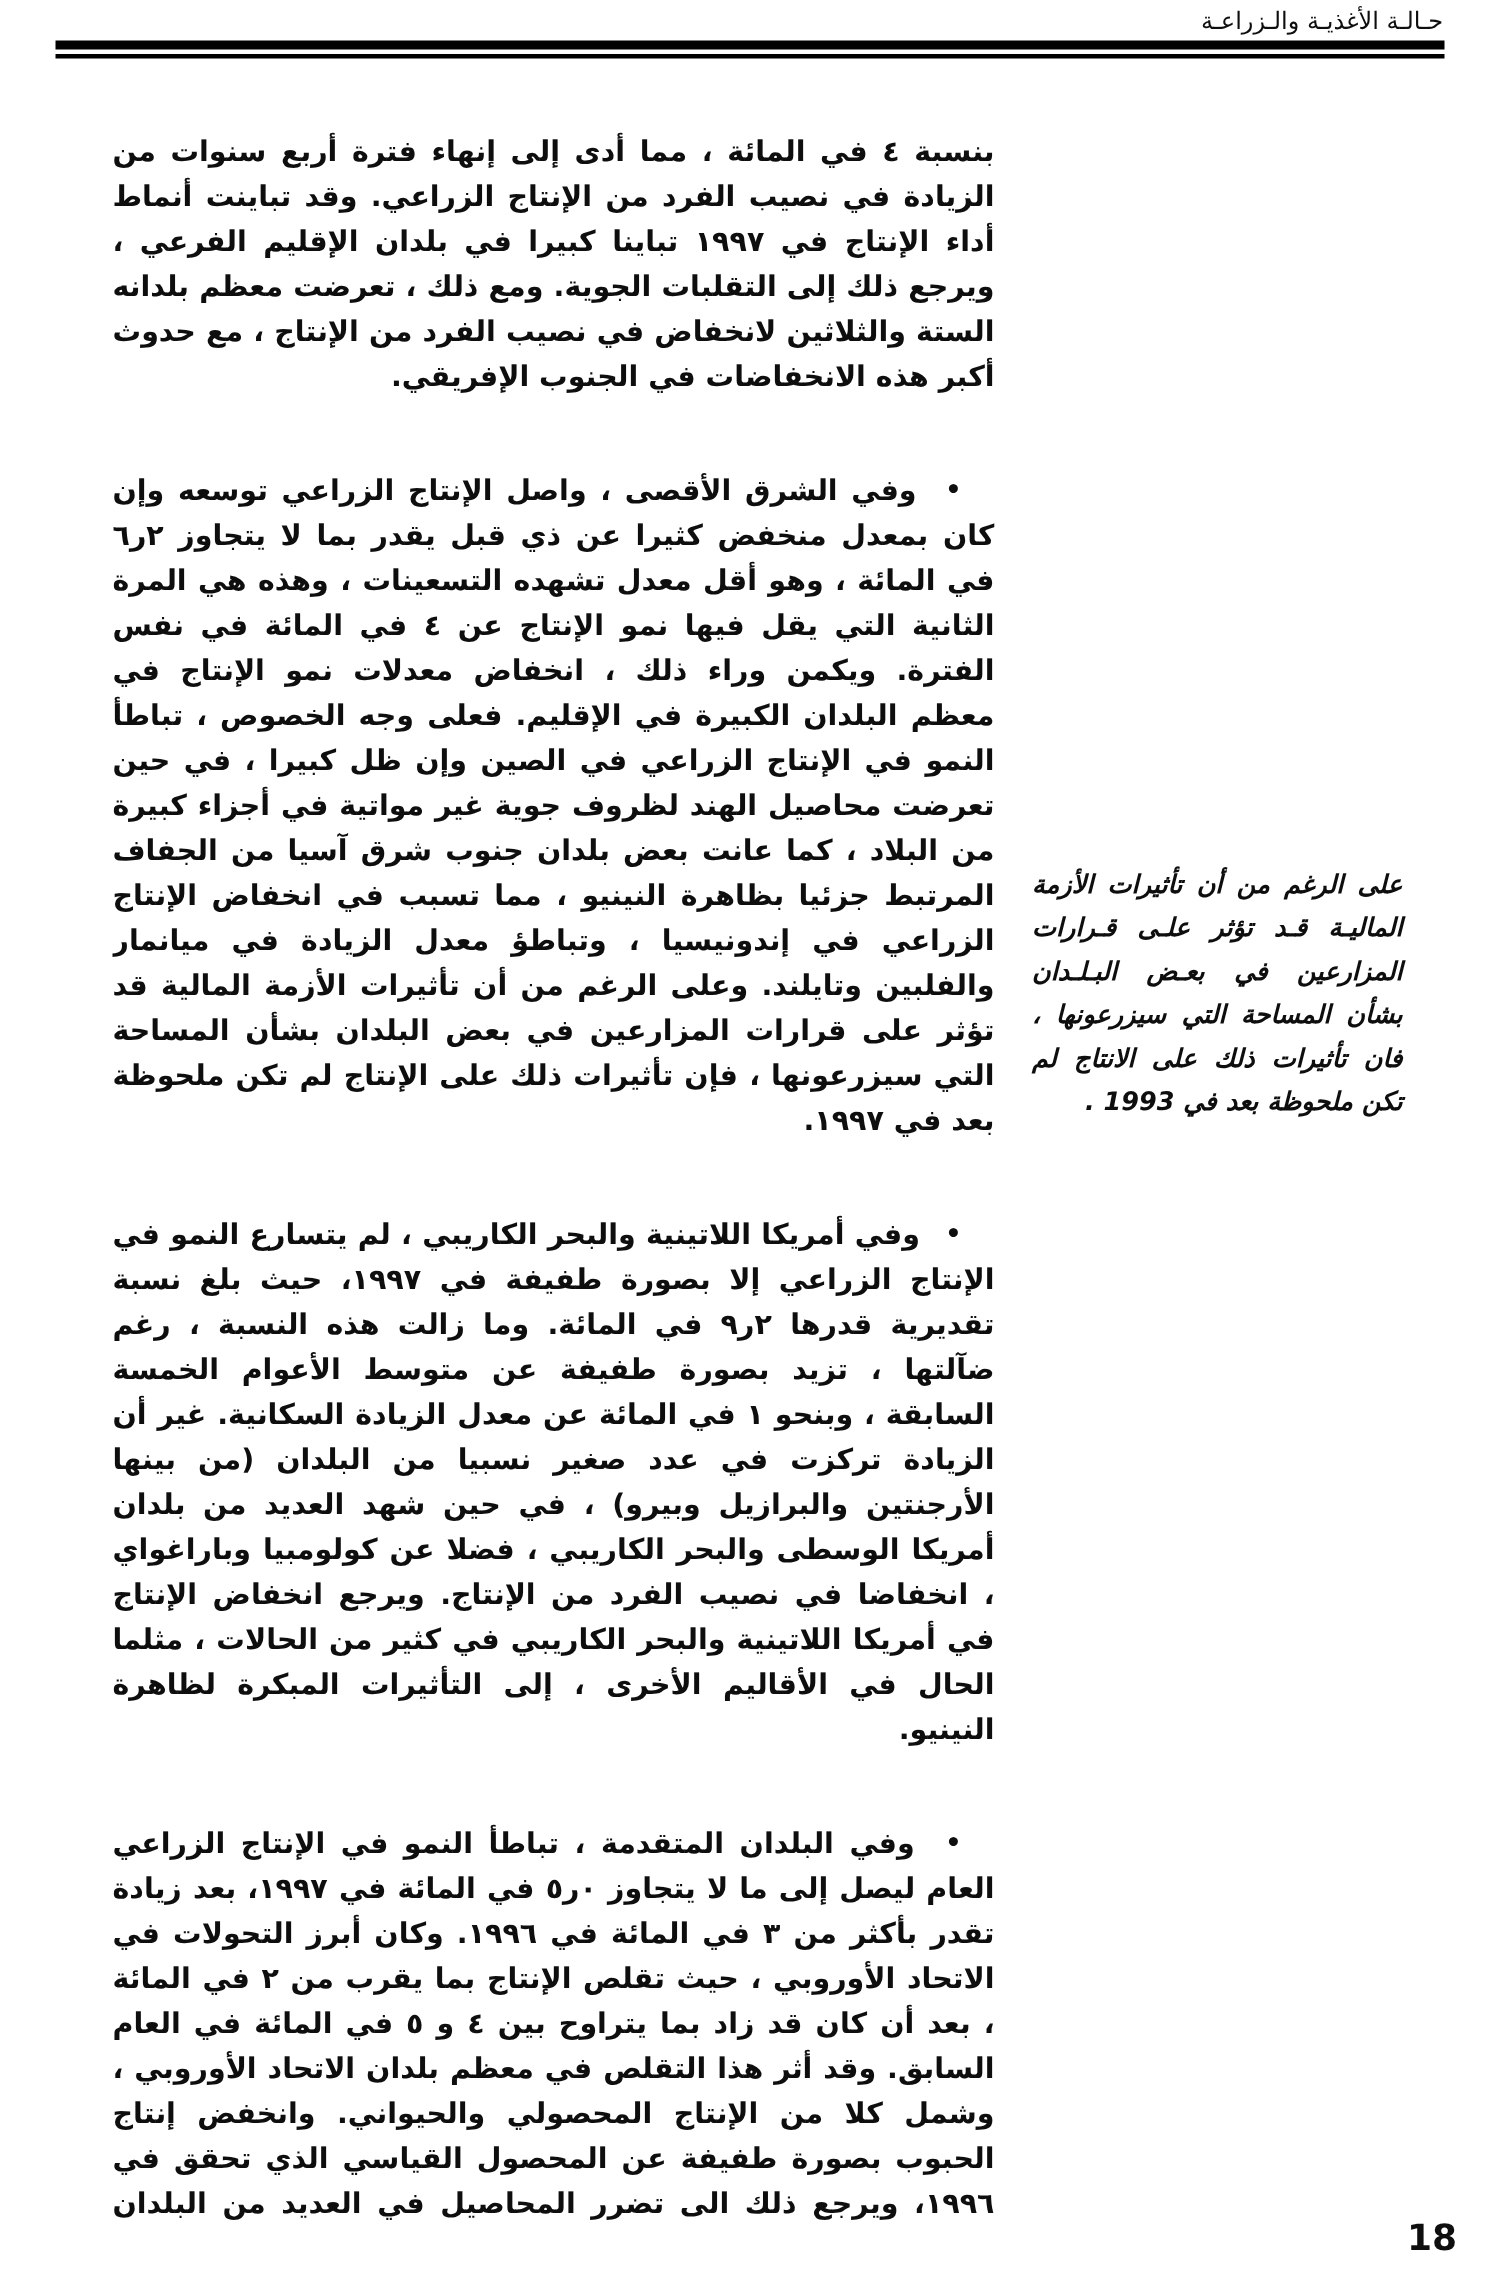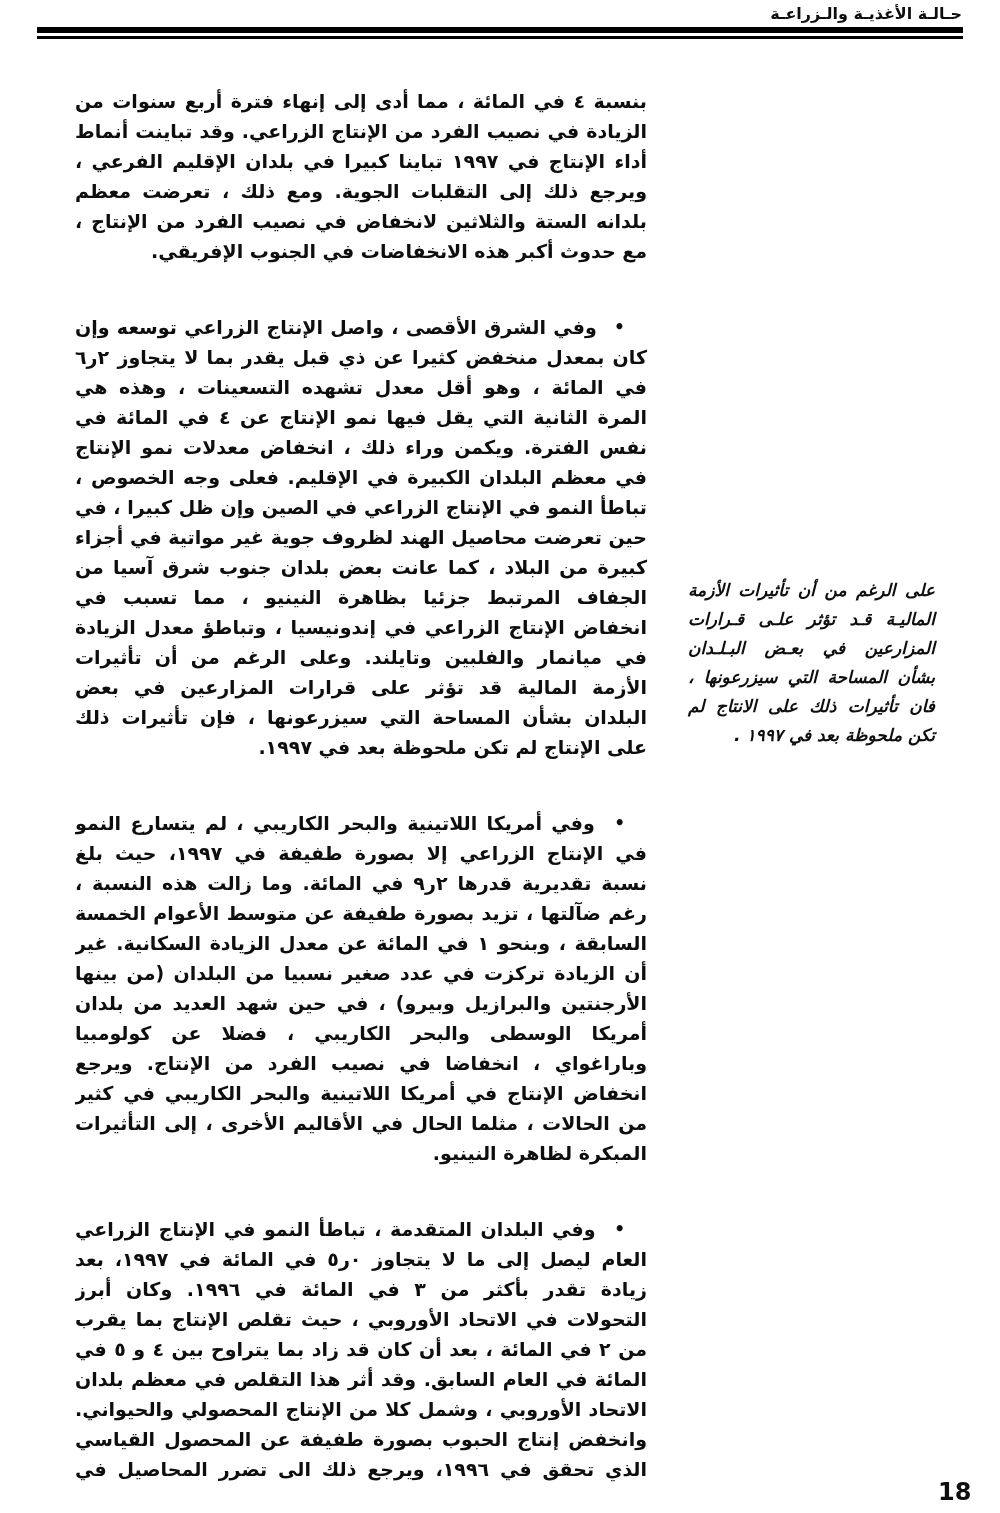"حـالـة الأغذيـة والـزراعـة" .header-title { font-weight: bold -> normal }
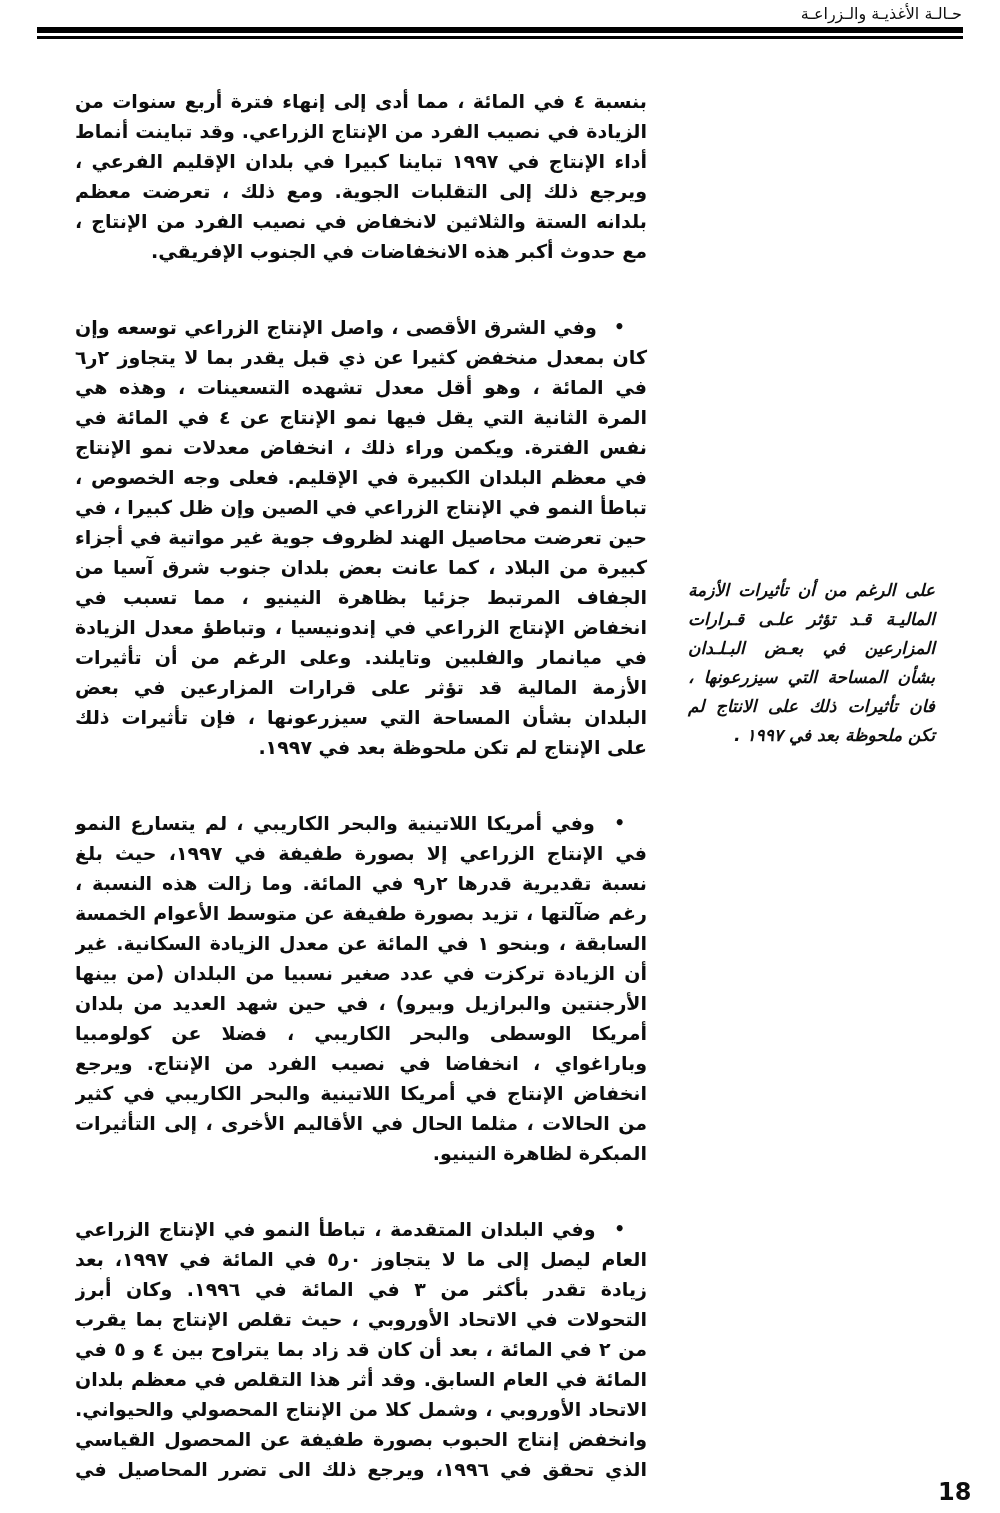"بنسبة ٤ في المائة ،" .para { margin: 0 16px 46px 0 -> 0 0 46px 0 }
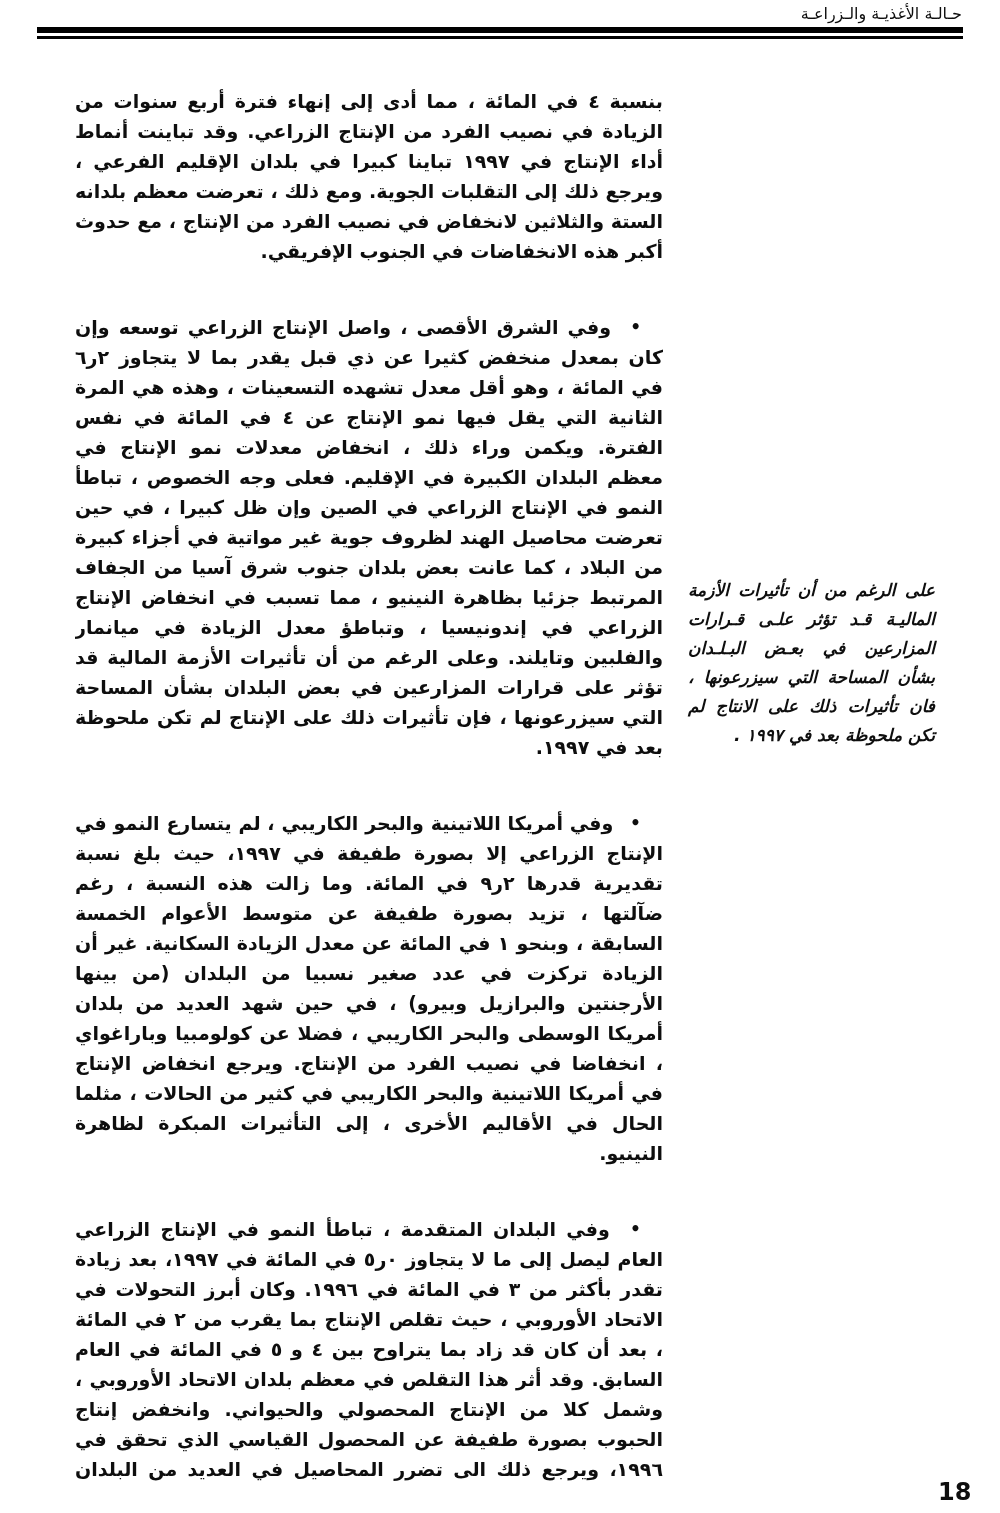"على الرغم من أن تأثيرات" div.margin-note { text: ١٩٩٧ -> 1993 }
